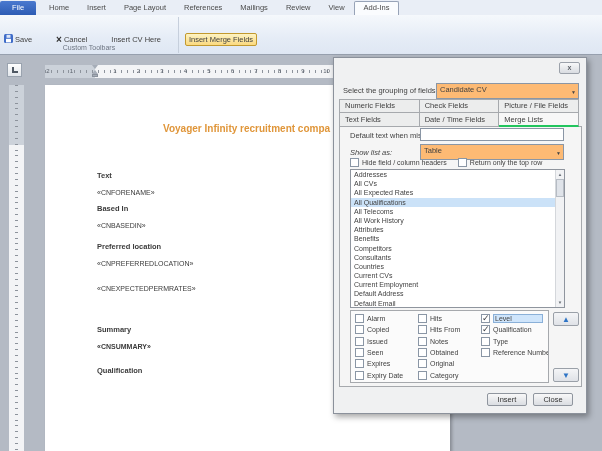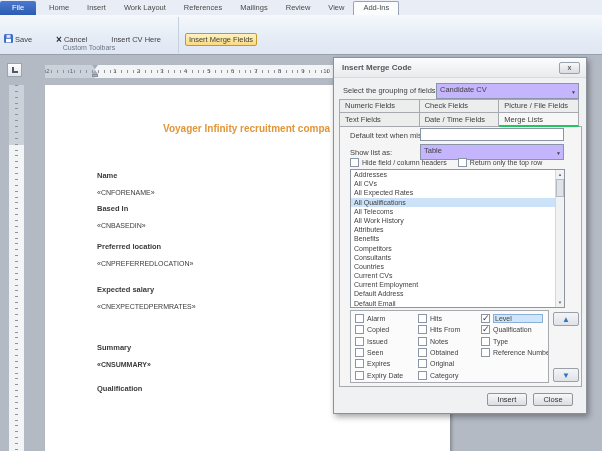"Work Layout" div.rtab { text: Work -> Page }
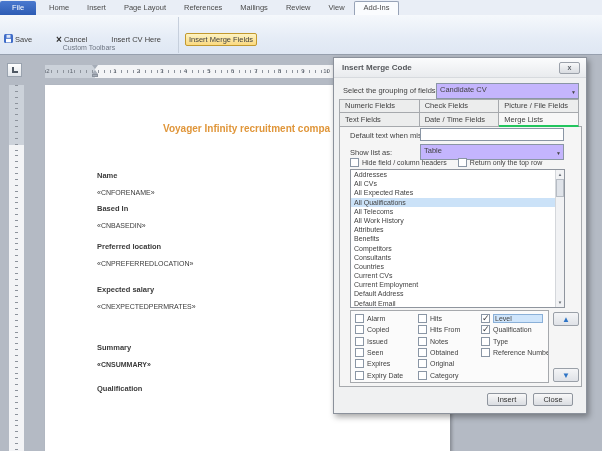"Insert Merge Code" div.dtitle { html: <div>Insert Merge Code</div> -> none }
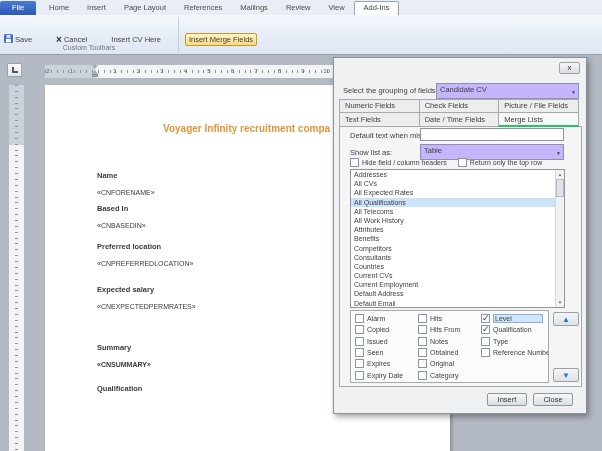"Candidate CV" .combo { background: #c4b5fd -> #fdba74 }
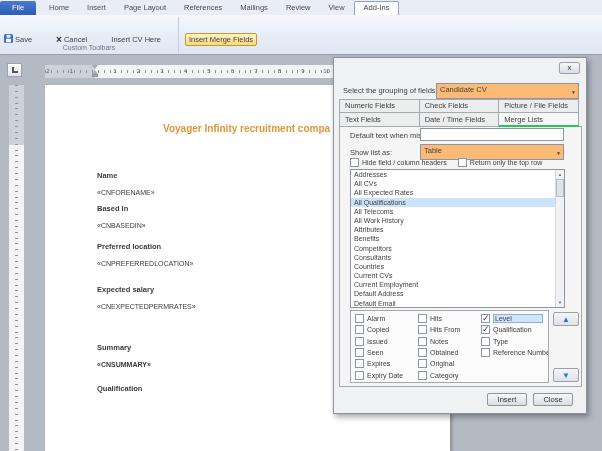"Show list as:" .lbl-show { font-style: none -> italic }
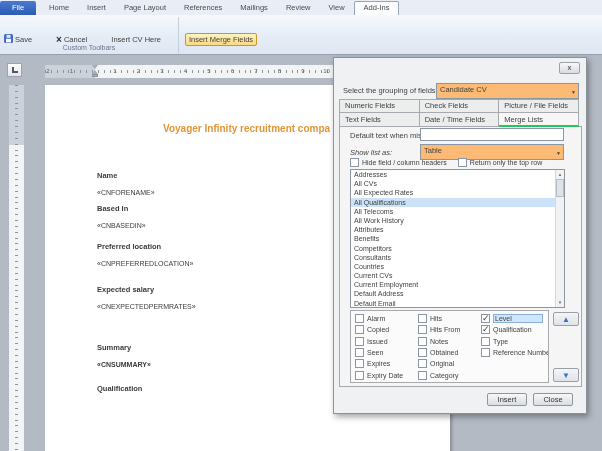"Name" div.flabel { text: Name -> Text }
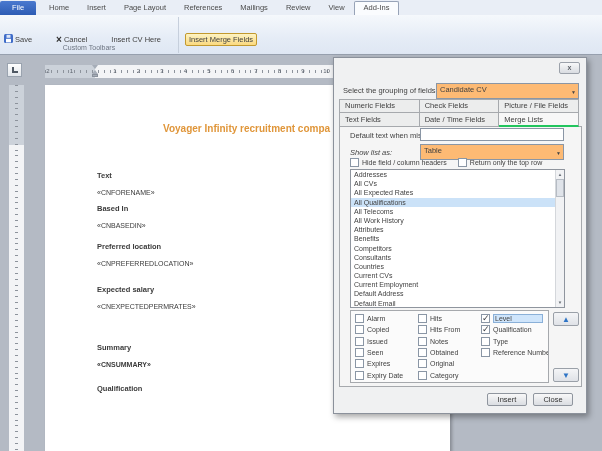"Expected salary" div.flabel { html: <div>Expected salary</div> -> none }
